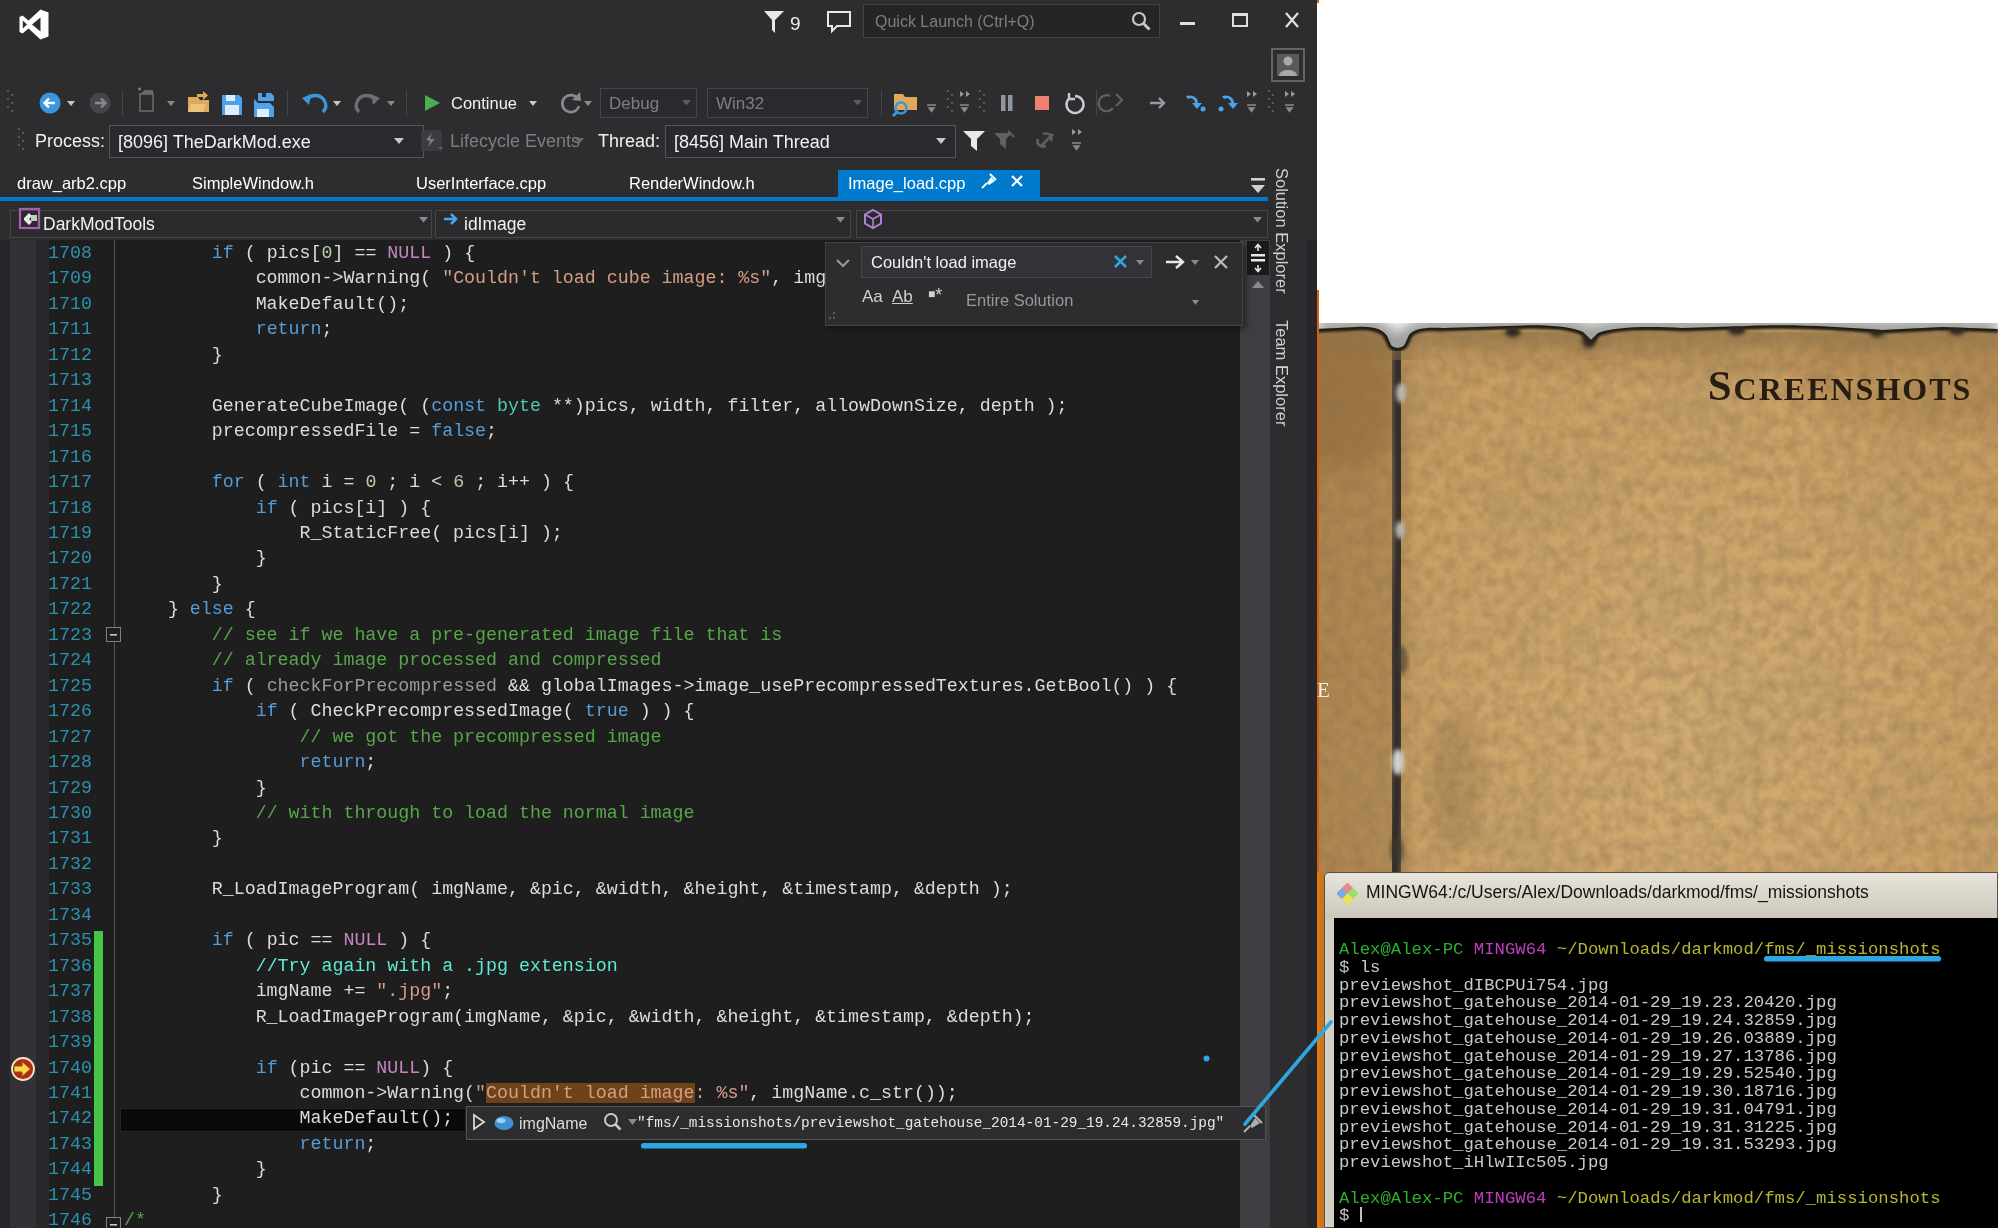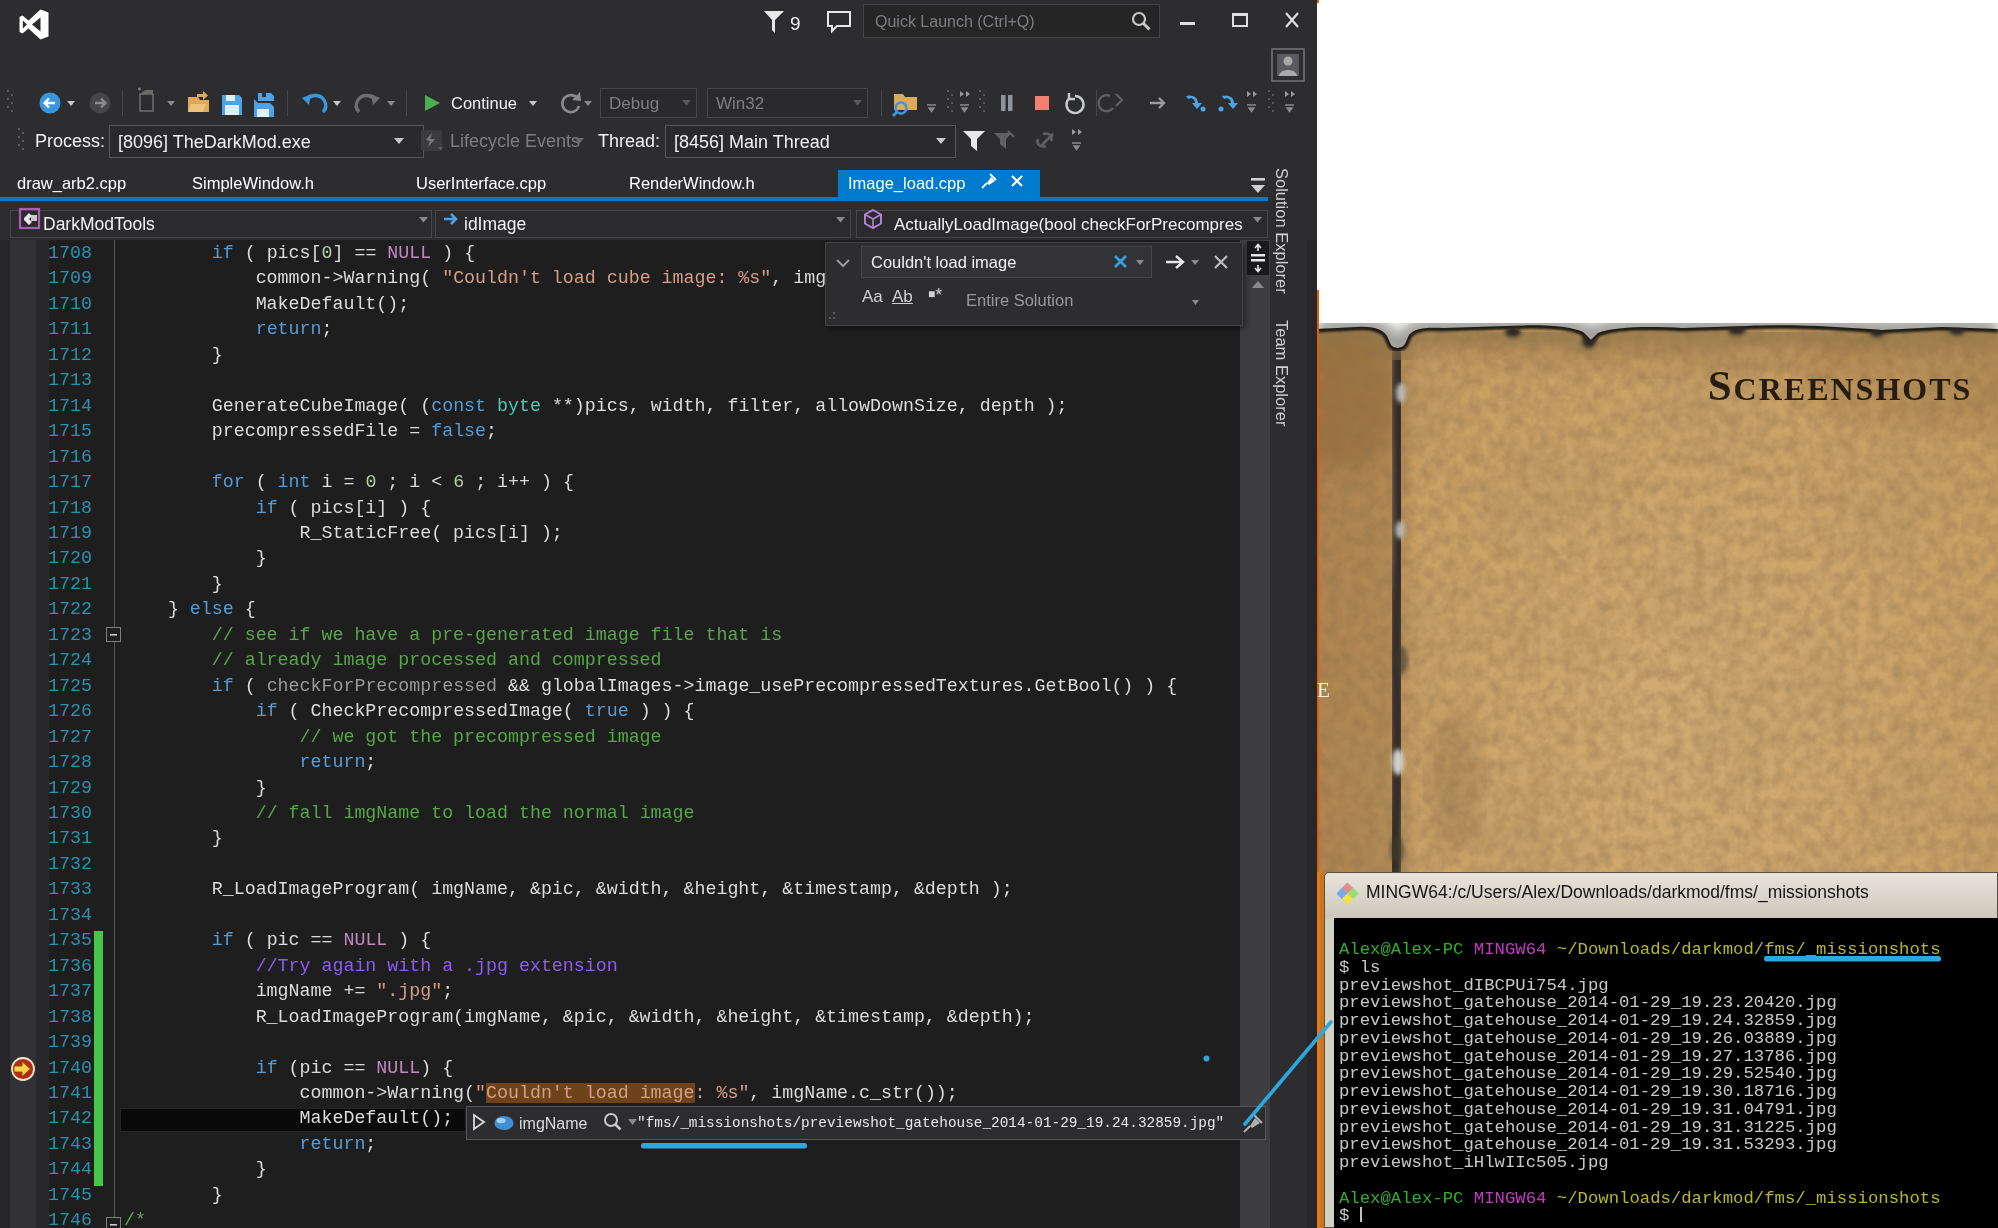"ActuallyLoadImage(bool" div { html: <div>ActuallyLoadImage(bool checkForPrecompres</div> -> none }
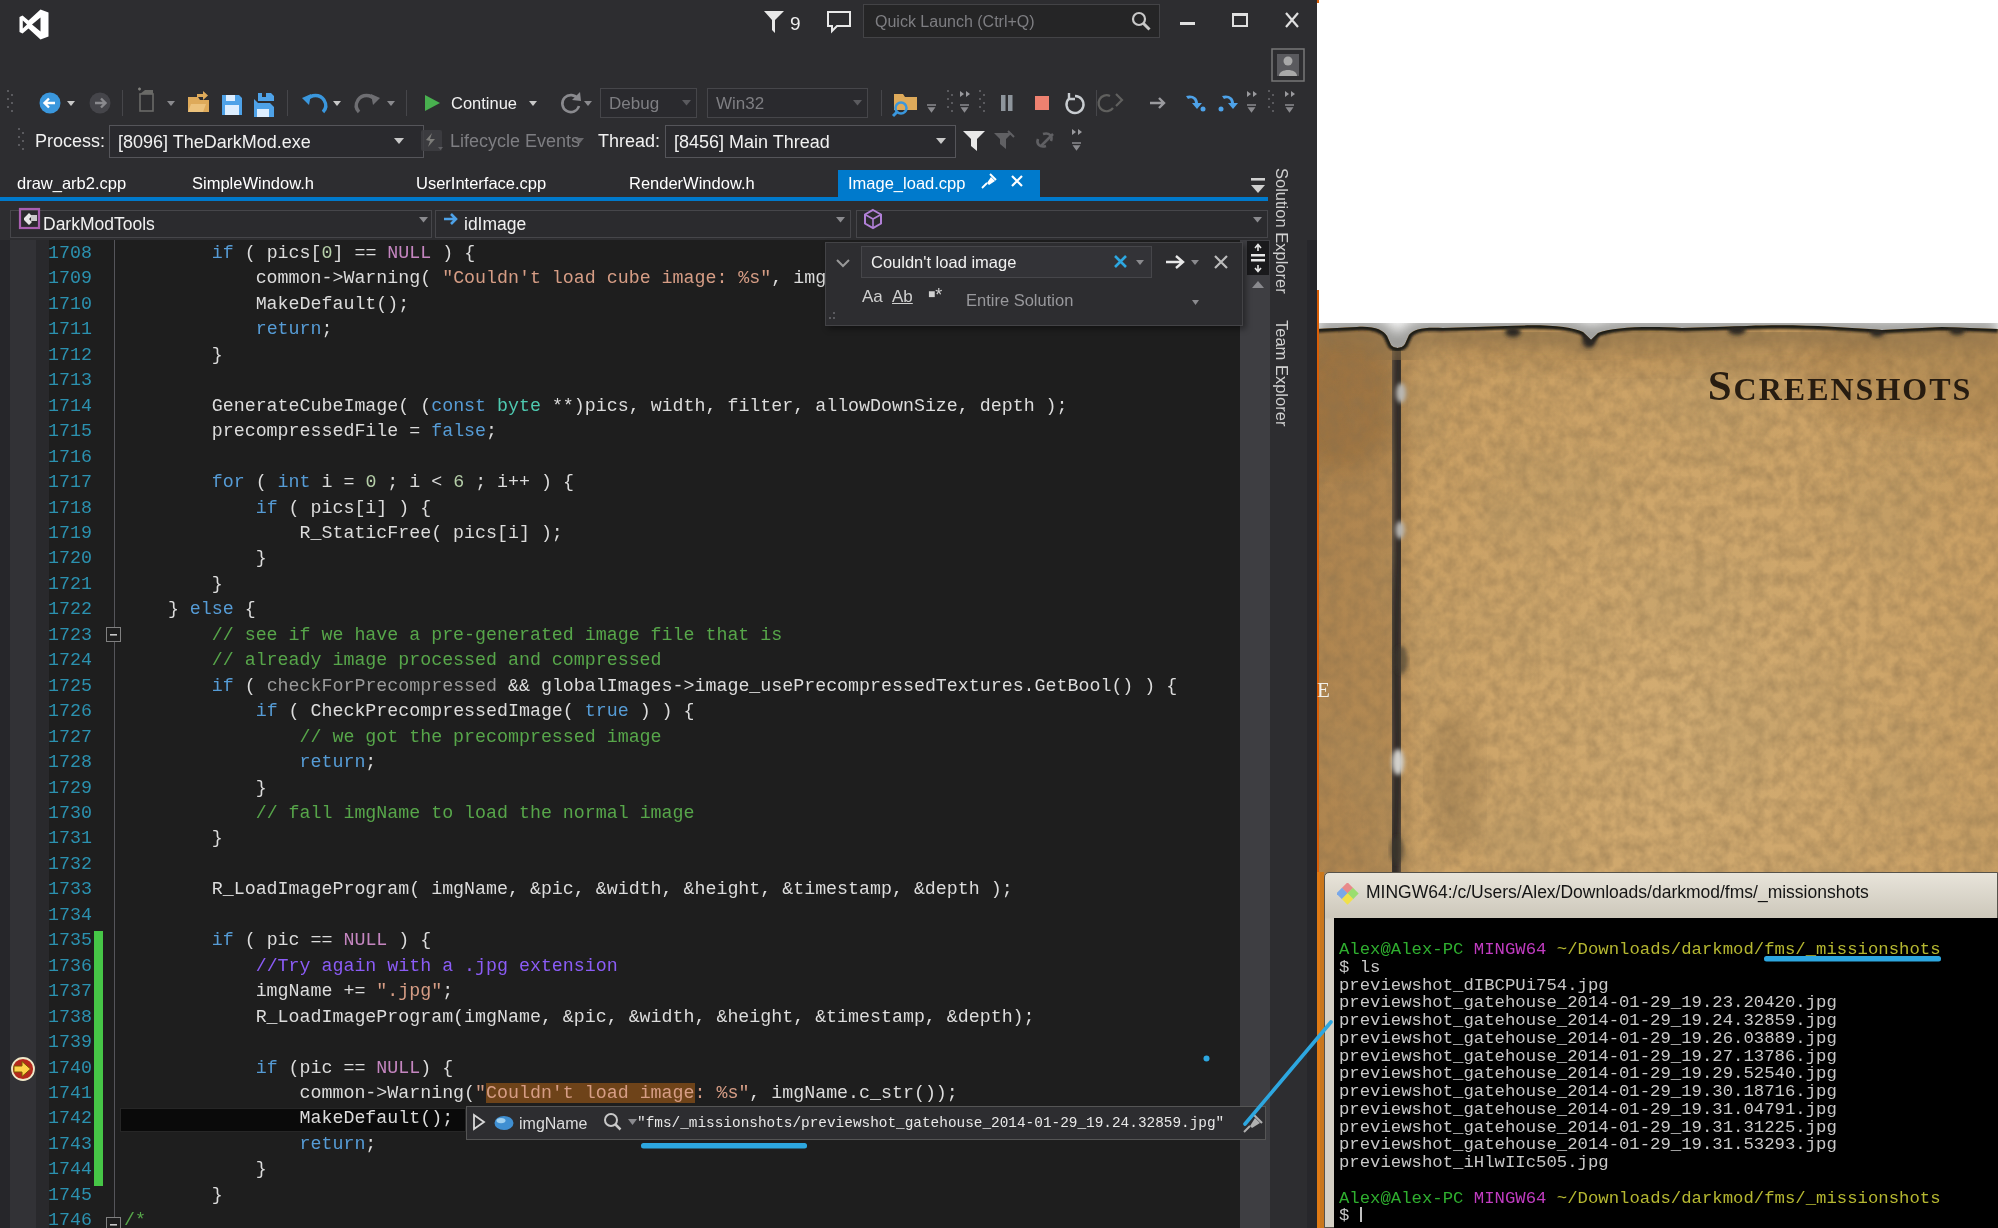"// fall imgName to load" span { text: fall imgName -> with through }
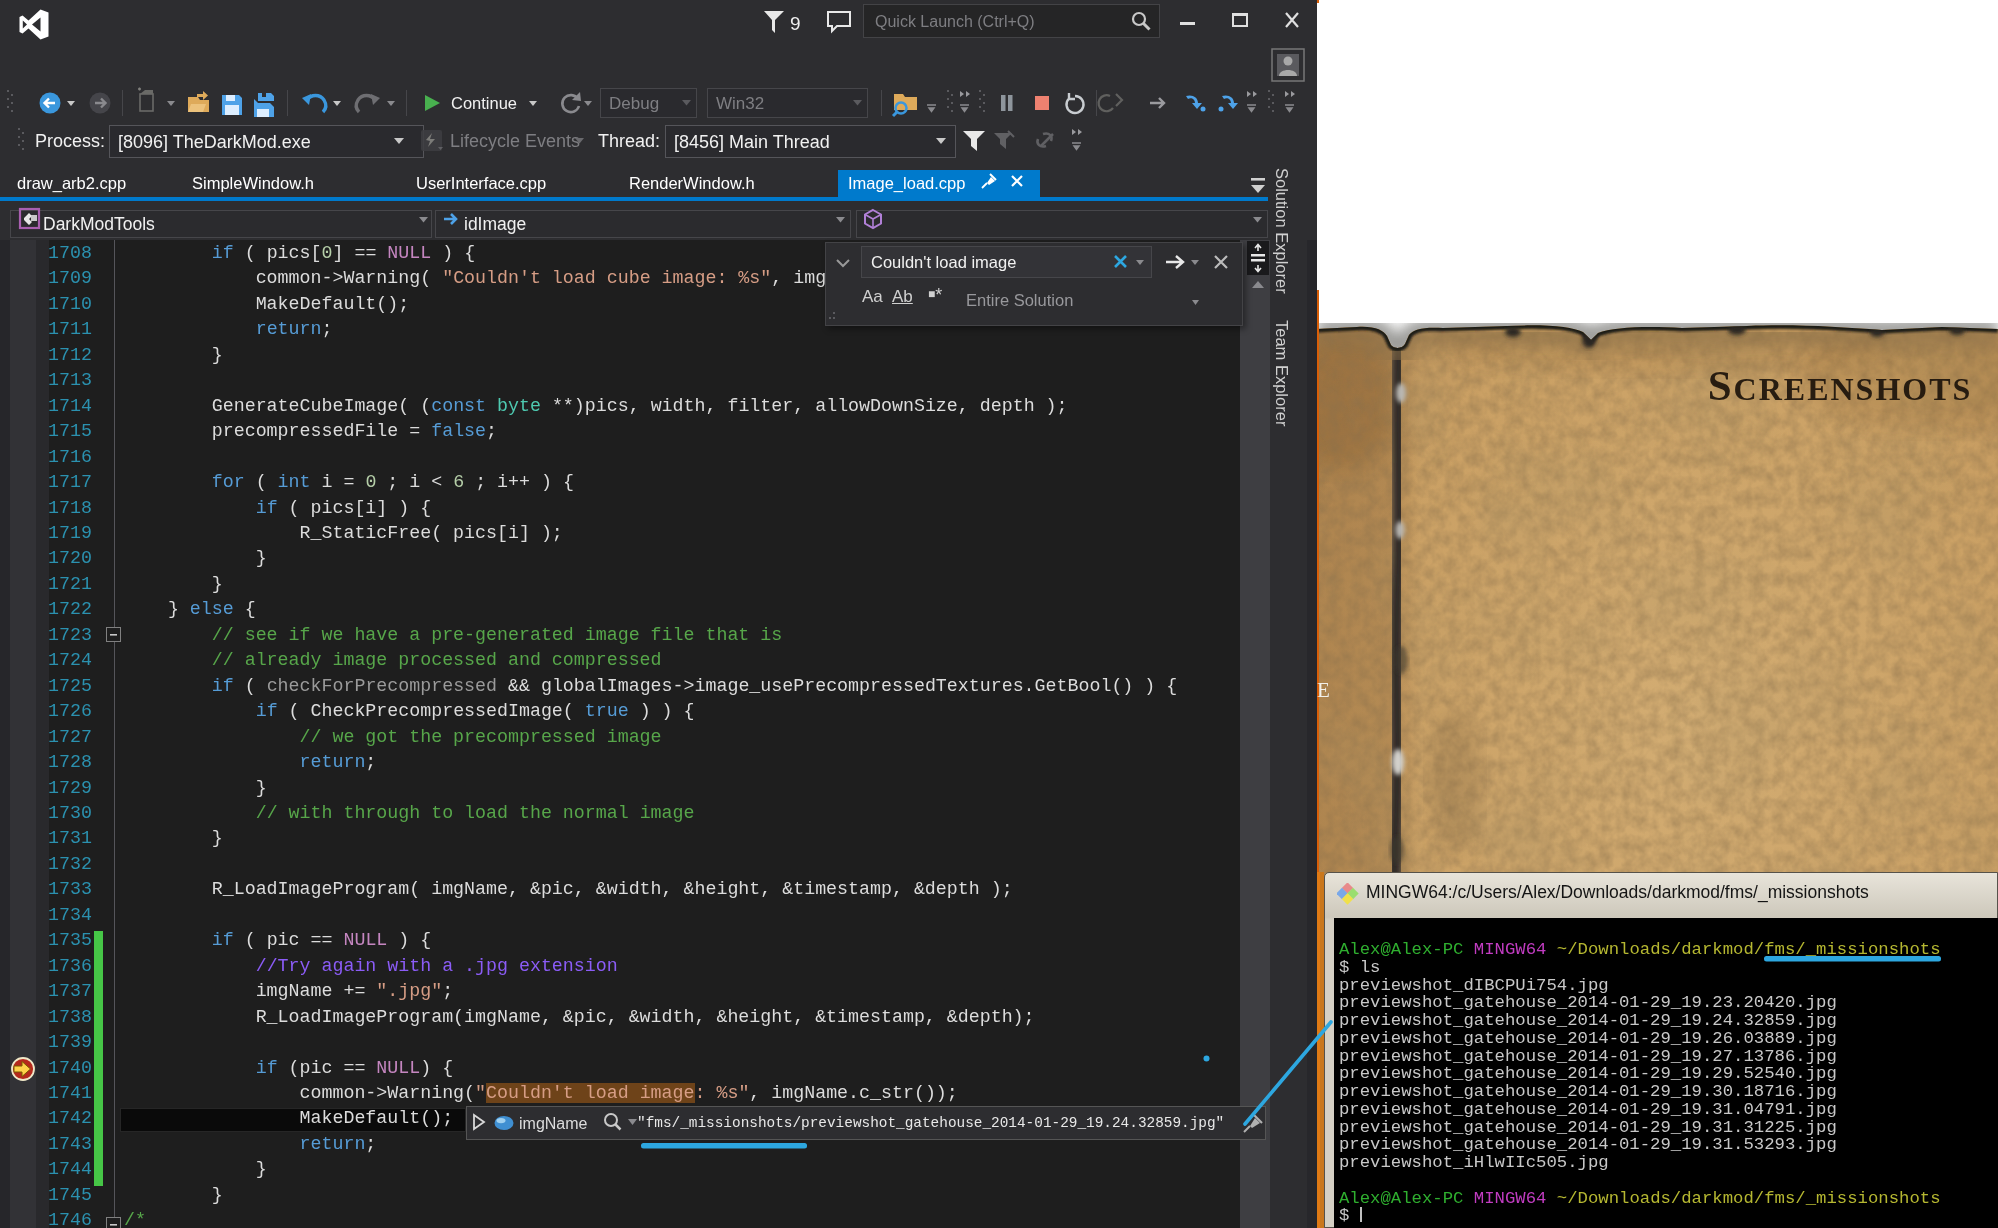"//Try again with a .jpg" span { color: #8b5cf6 -> #5eead4 }
